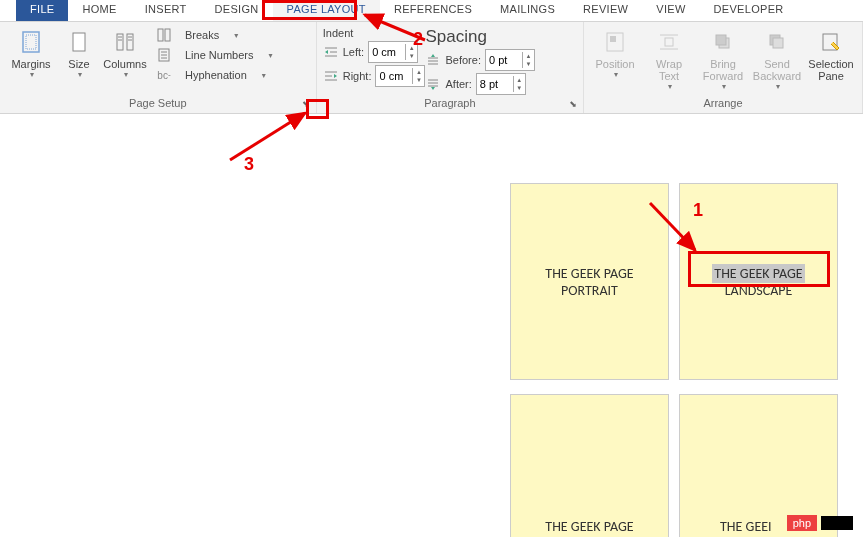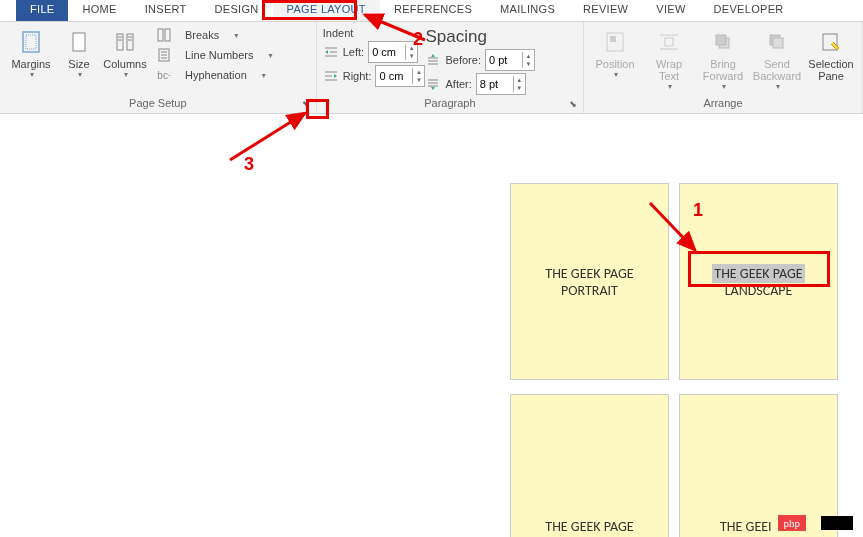"php" .watermark { font-family: Liberation Serif, serif -> none; gap: 15px -> 4px }
